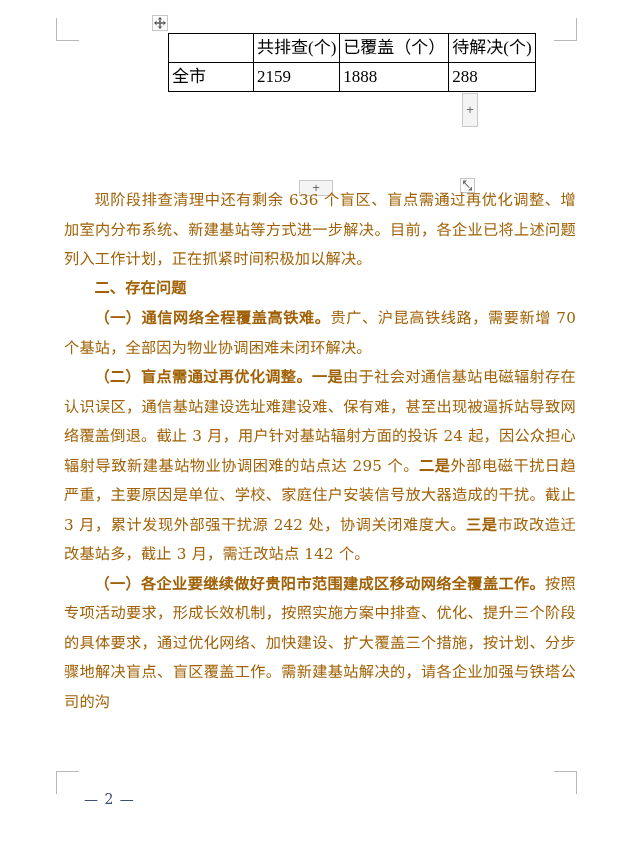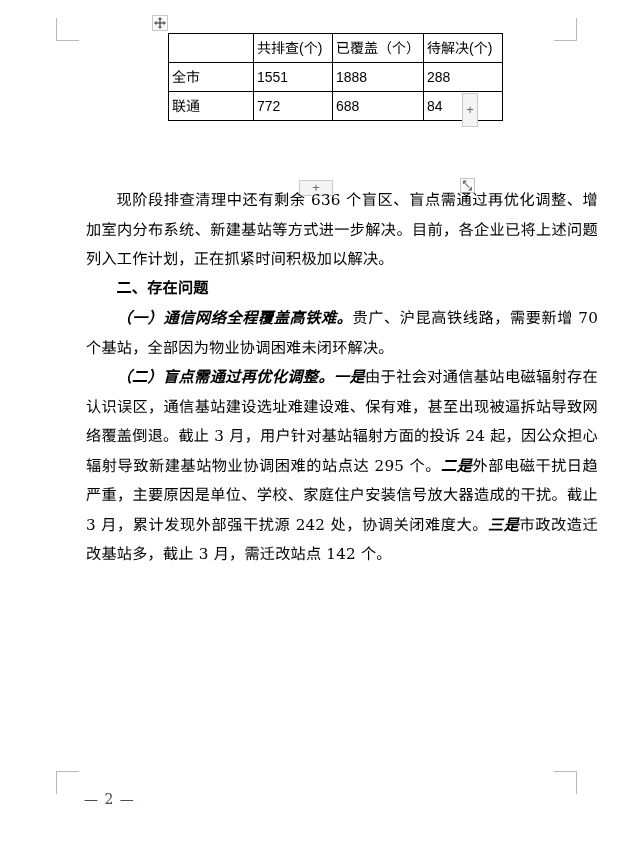"共排查(个)" table.data-table td { font-family: Liberation Sans, sans-serif -> Liberation Serif, serif; font-size: 14px -> 17px }
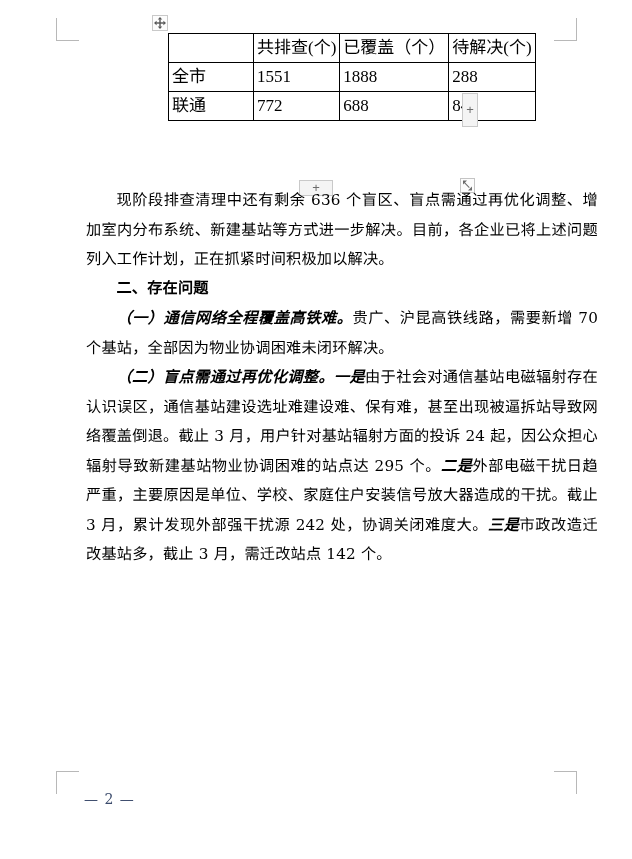"1551" td.col-num { text: 1551 -> 2159 }
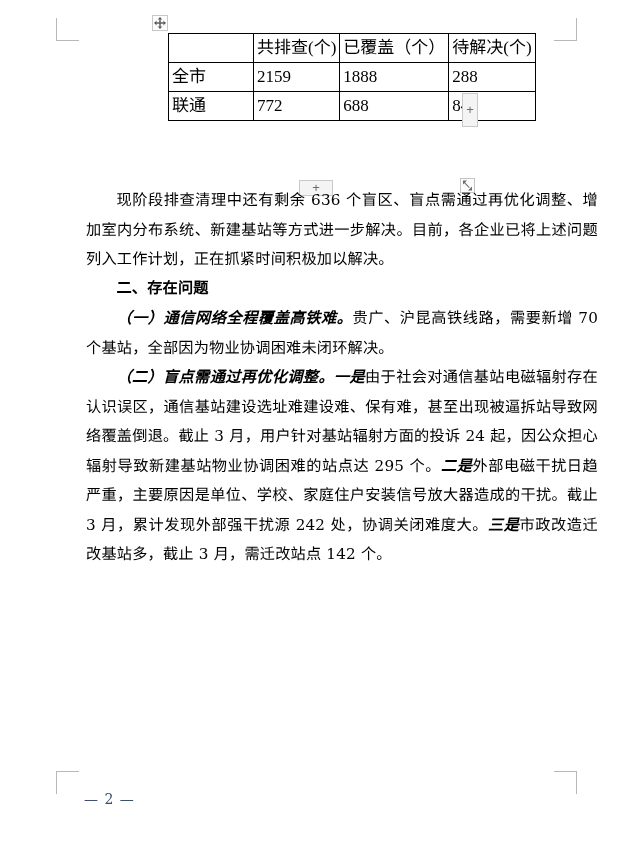"联通" tr { html: <tr> <td>联通</td> <td>772</td> <td>688</td> <td>84</td> </tr> -> none }
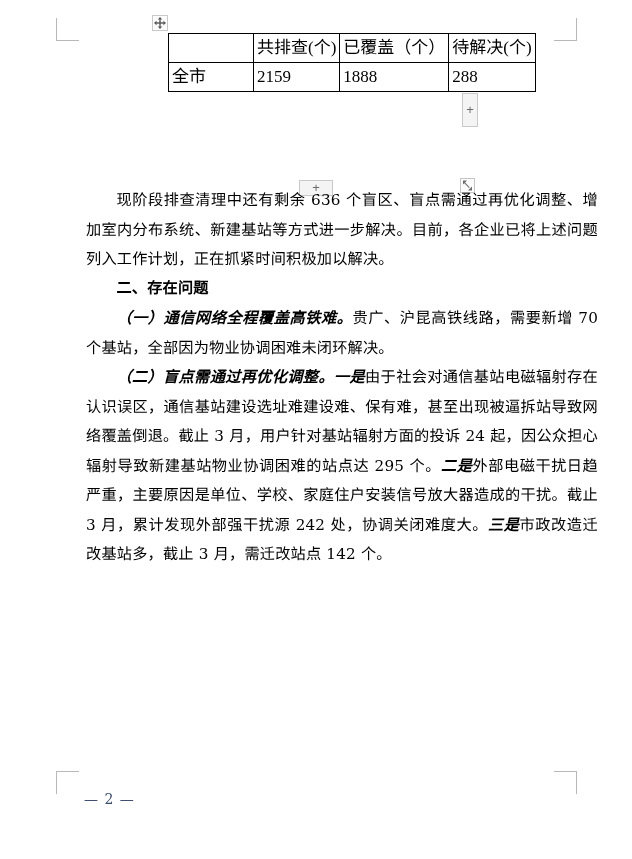"现阶段排查清理中还有剩余 636" .body-text { color: #000000 -> #a16207; margin-left: 22px -> none }
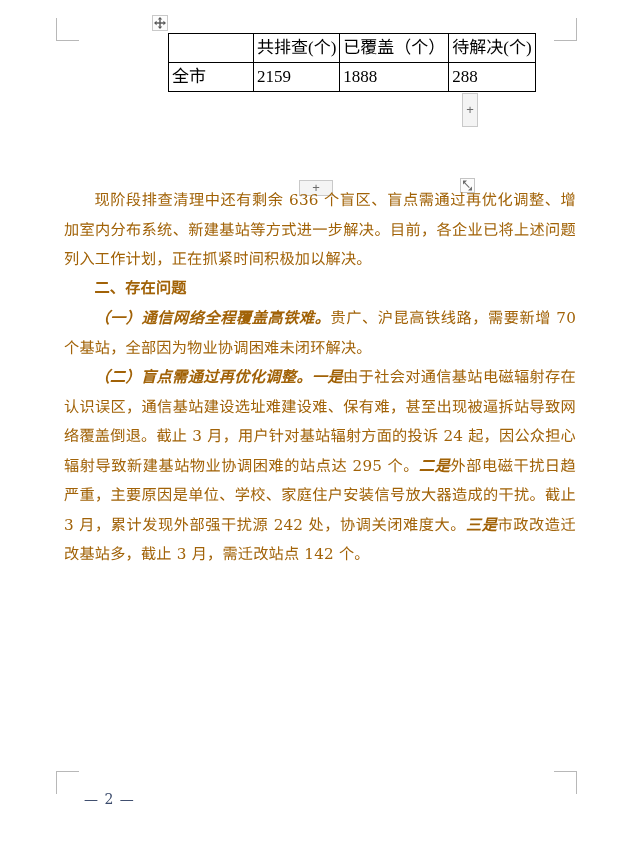"（一）通信网络全程覆盖高铁难。" .run-bold { font-style: italic -> none }
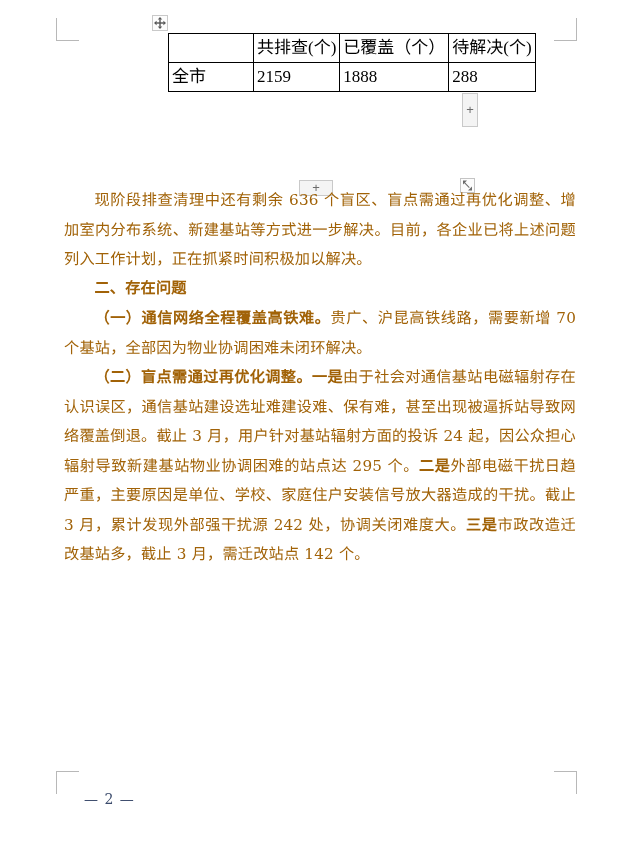"（一）各企业要继续做好贵阳市范围建成区移动网络全覆盖工作。按照专项活动要求，形成" p { html: none -> <p><span>（一）各企业要继续做好贵阳市范围建成区移动网络全覆盖工作。</span><span>按照专项活动要求，形成长效机制，按照实施方案中排查、优化、提升三个阶段的具体要求，通过优化网络、加快建设、扩大覆盖三个措施，按计划、分步骤地解决盲点、盲区覆盖工作。需新建基站解决的，请各企业加强与铁塔公司的沟</span></p> }
